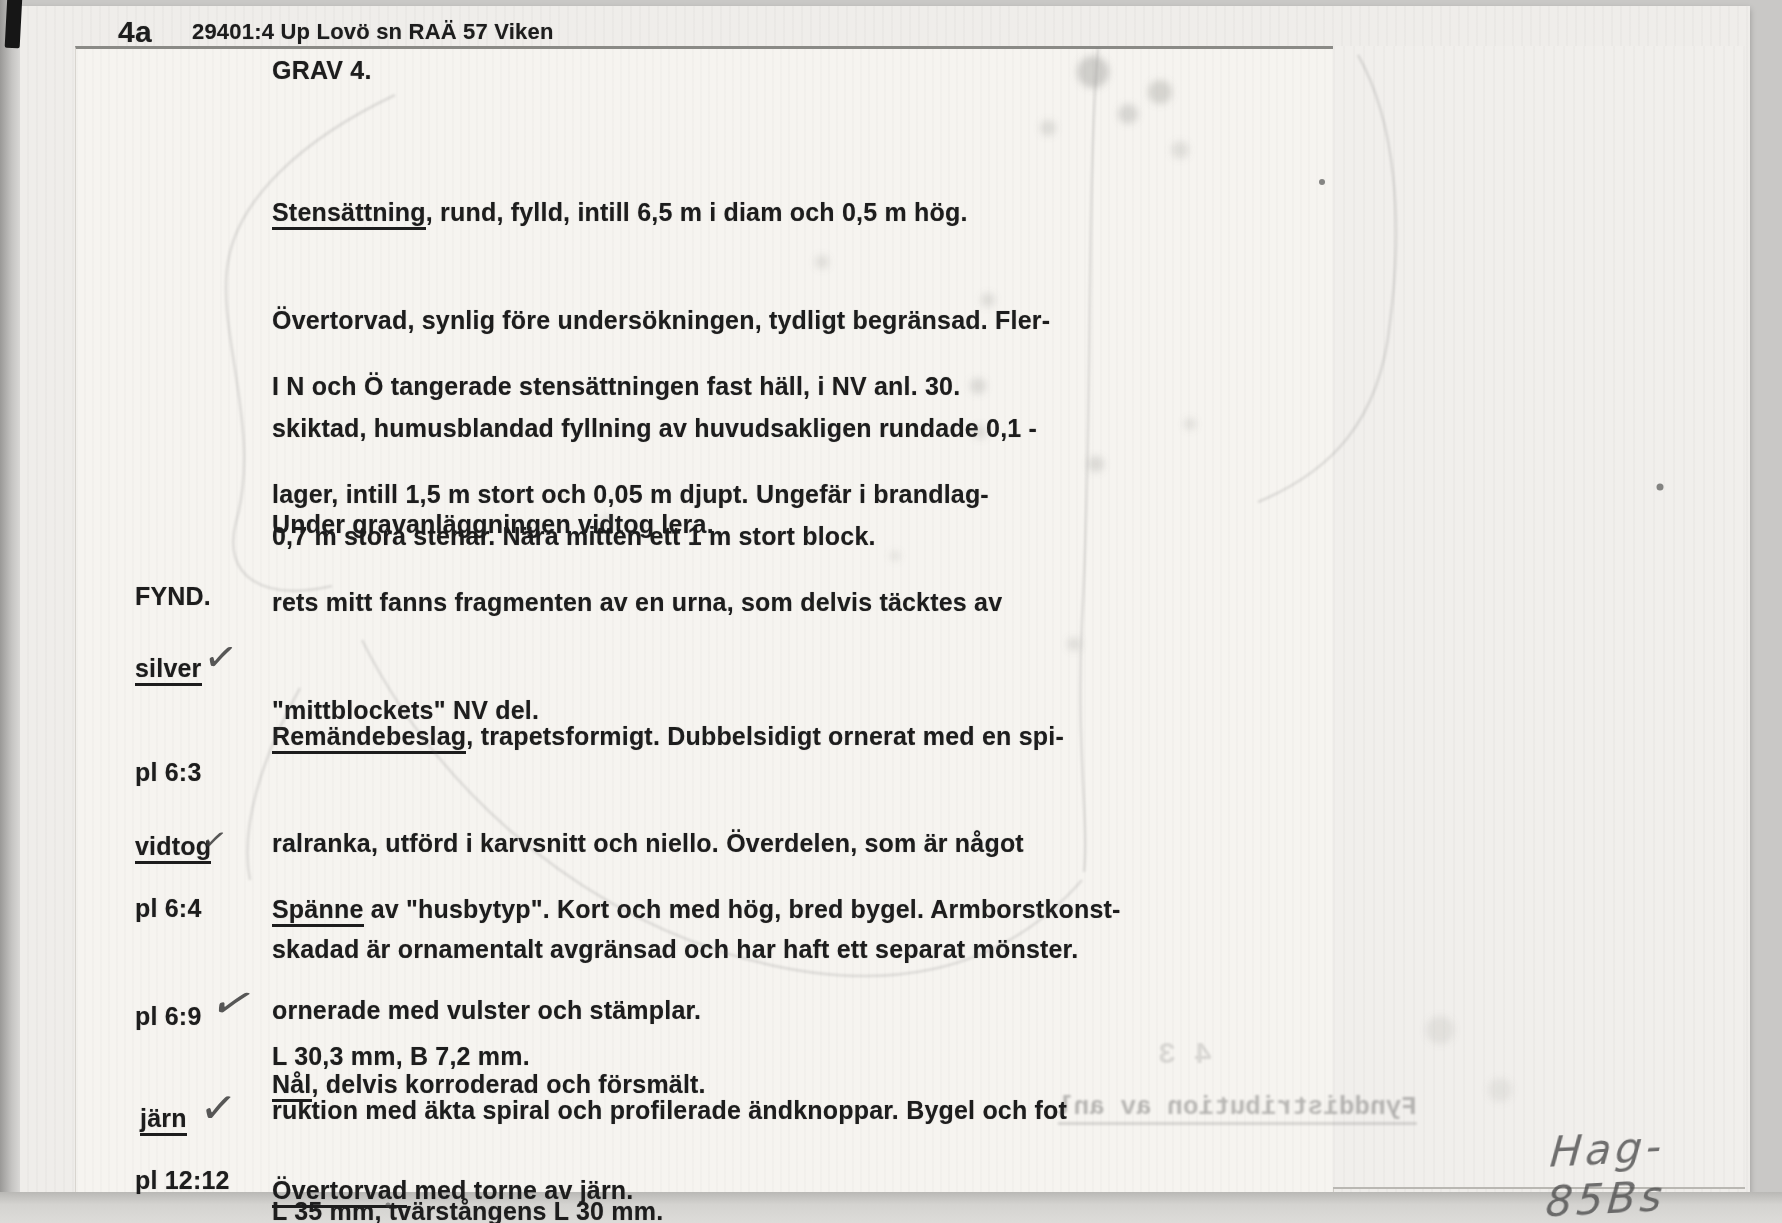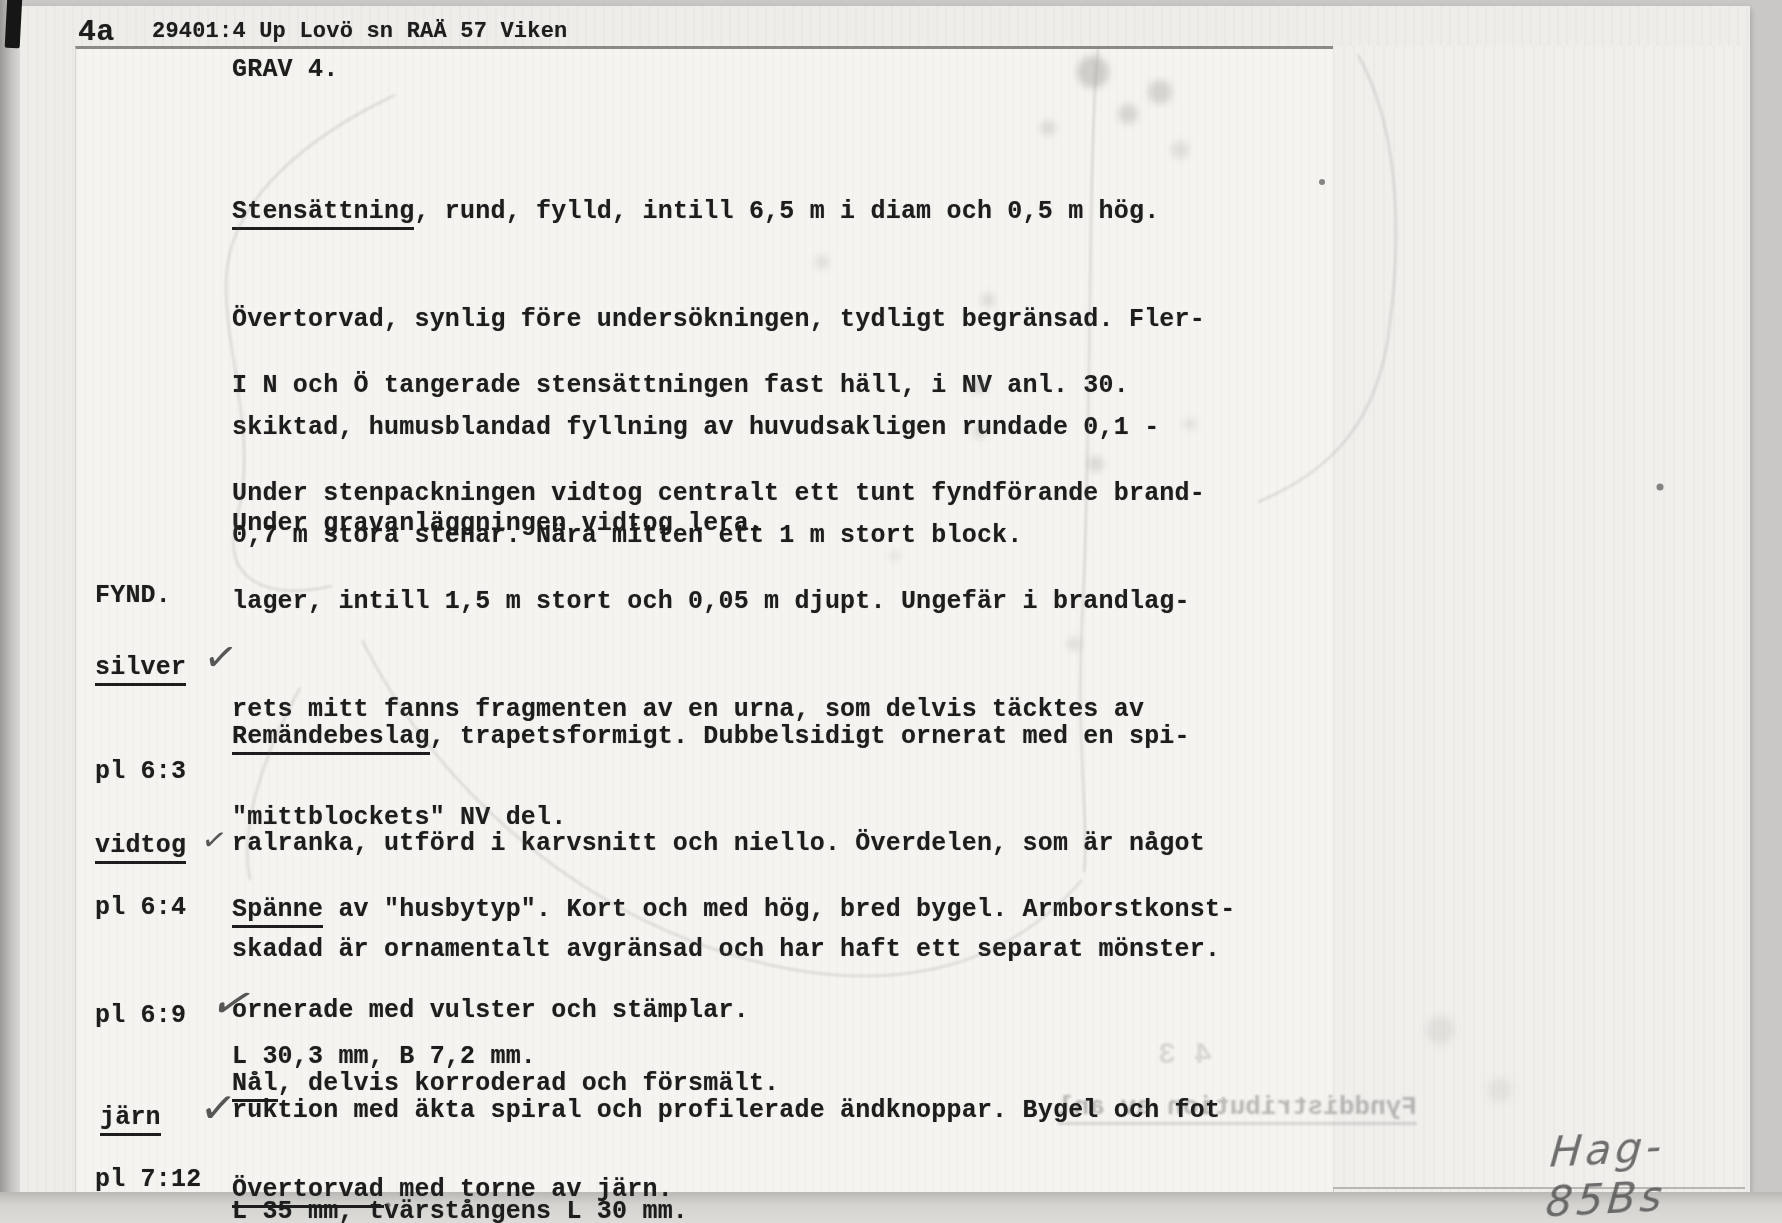"4a" .typed { font-family: Liberation Mono, monospace -> Liberation Sans, sans-serif; margin-left: none -> 40px }
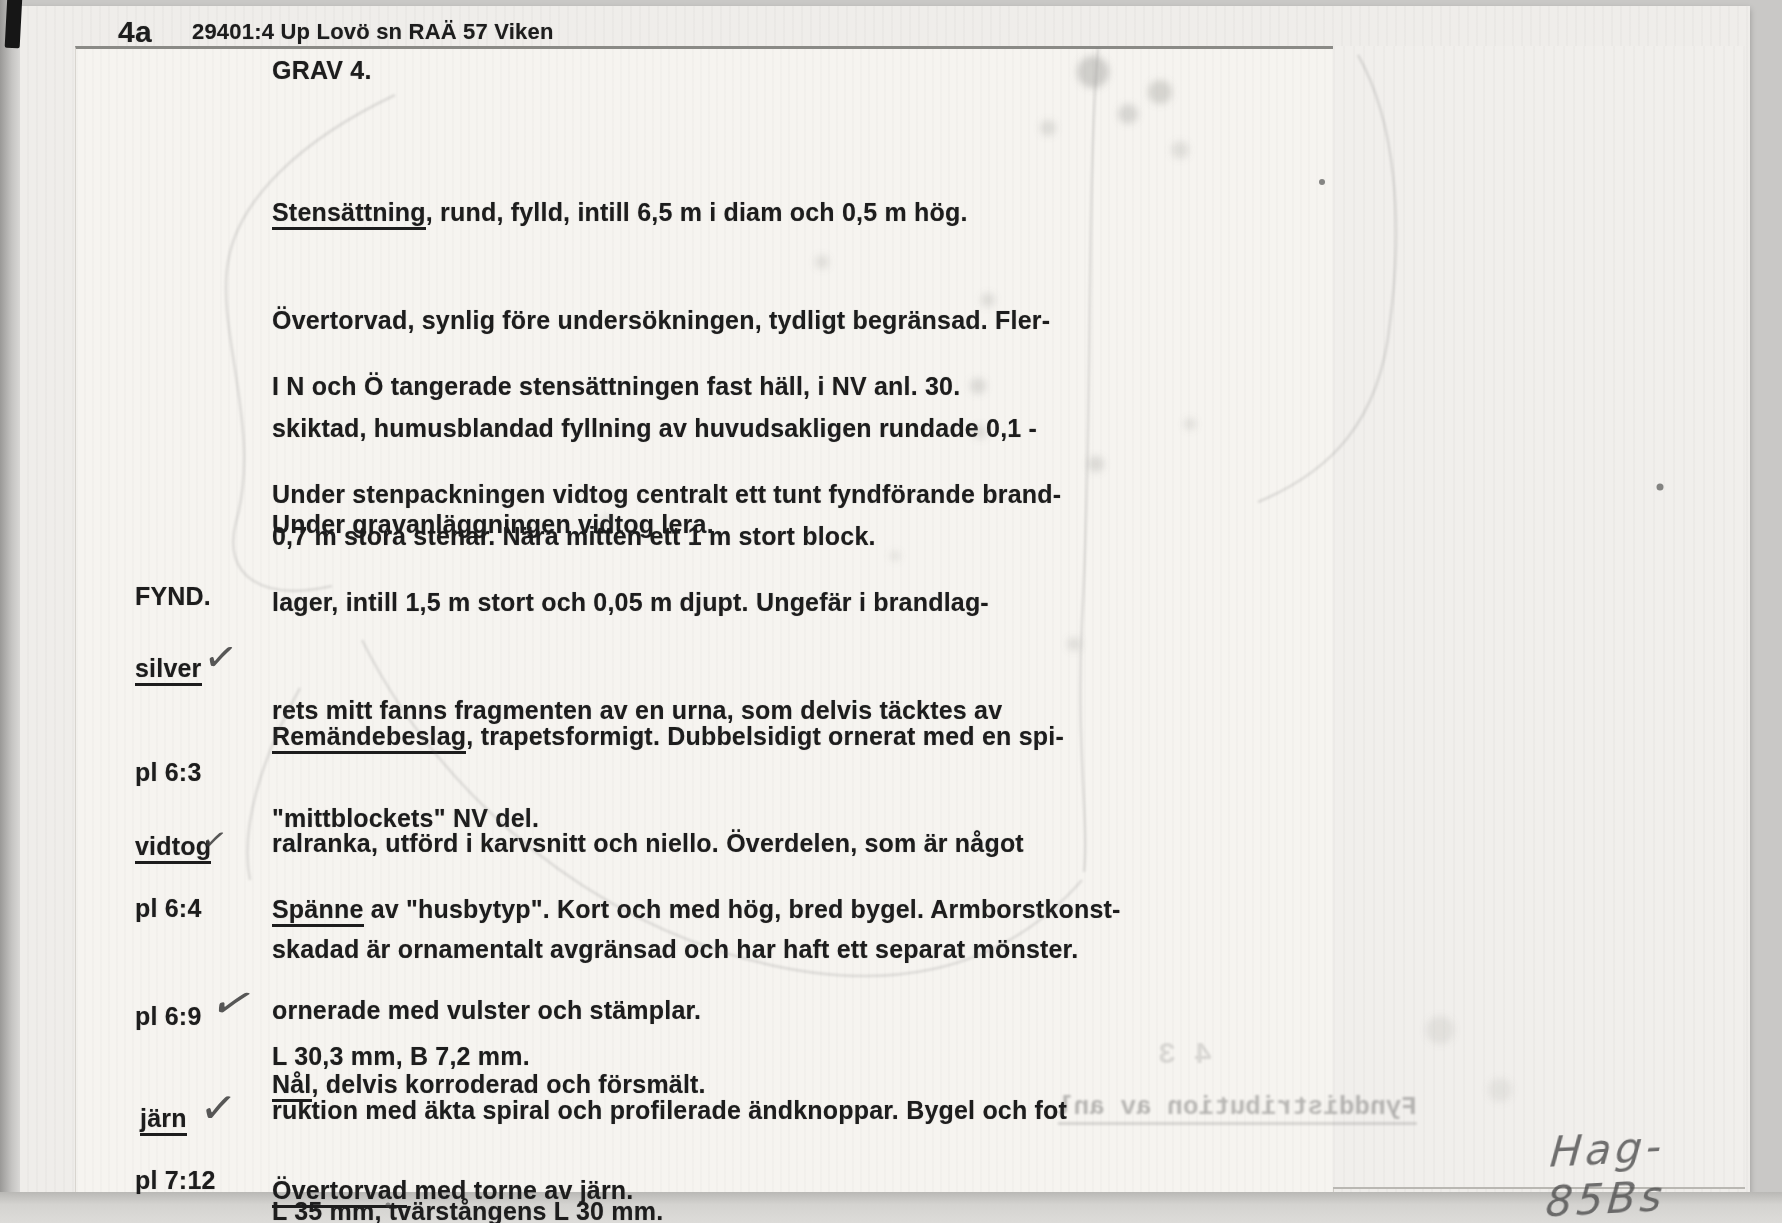"Under stenpackningen vidtog centralt ett" div { html: <div>Under stenpackningen vidtog centralt ett tunt fyndförande brand-</div> -> none }
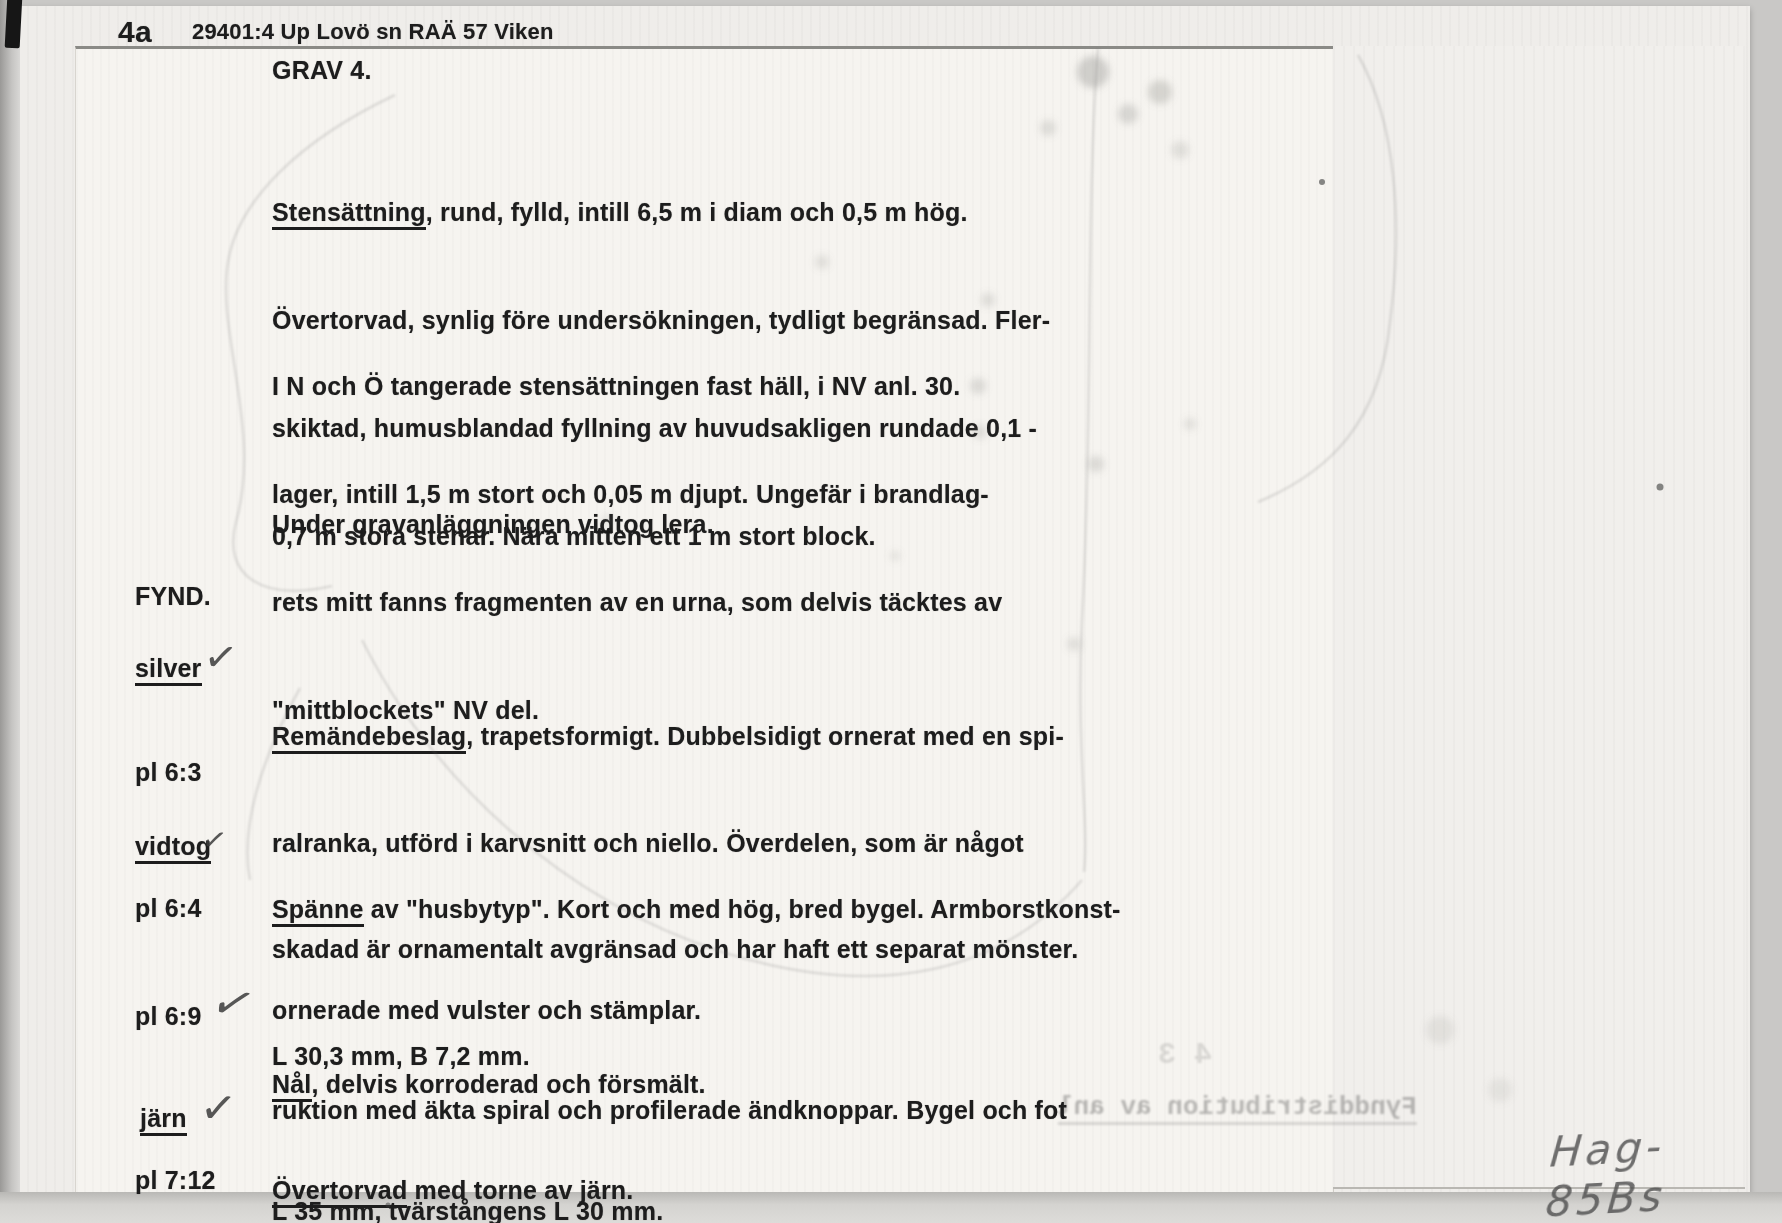"pl 7:12" div.typed { text: 7:12 -> 12:12 }
